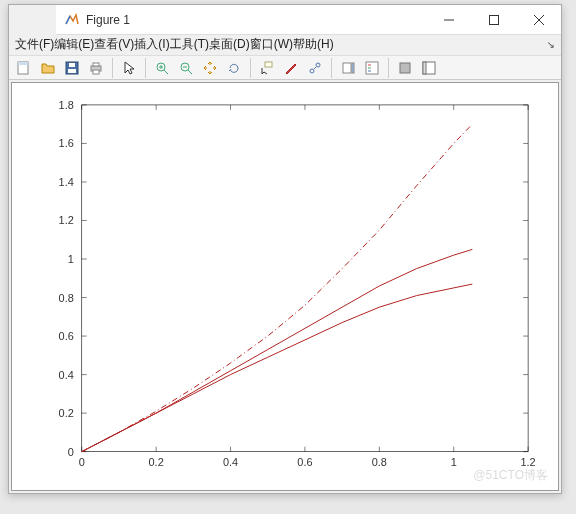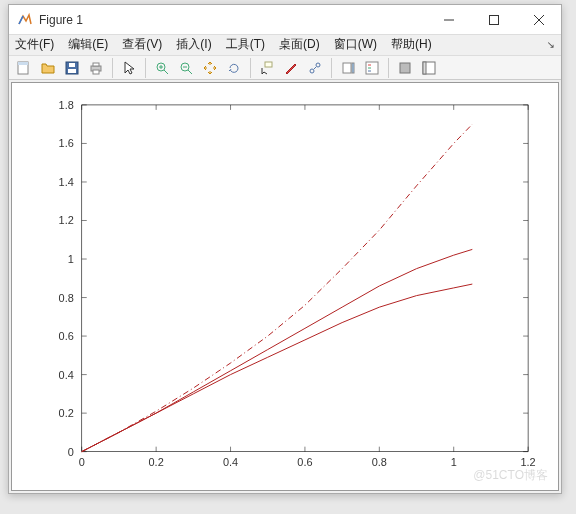"Figure 1" .titlebar { margin-left: none -> 47px }
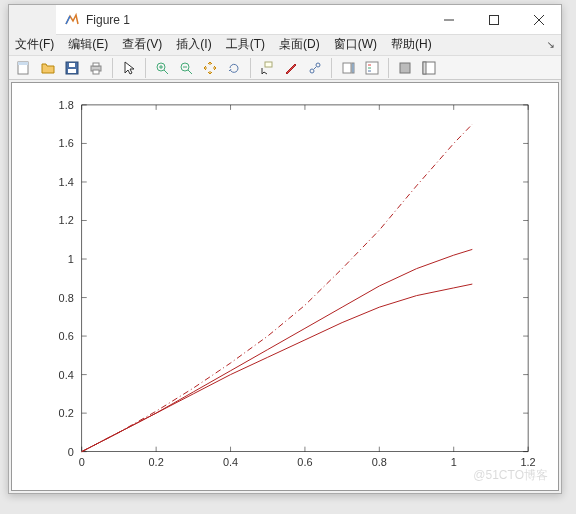"文件(F)" .menubar { gap: 14px -> 0 }
